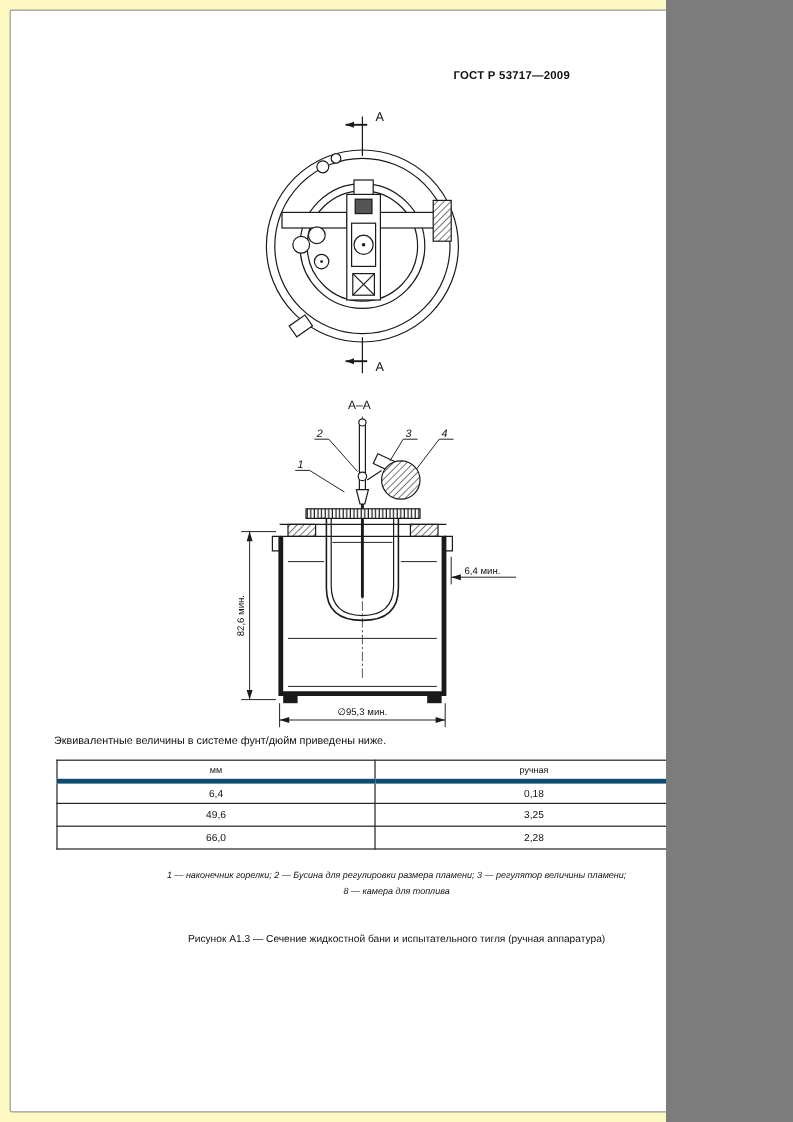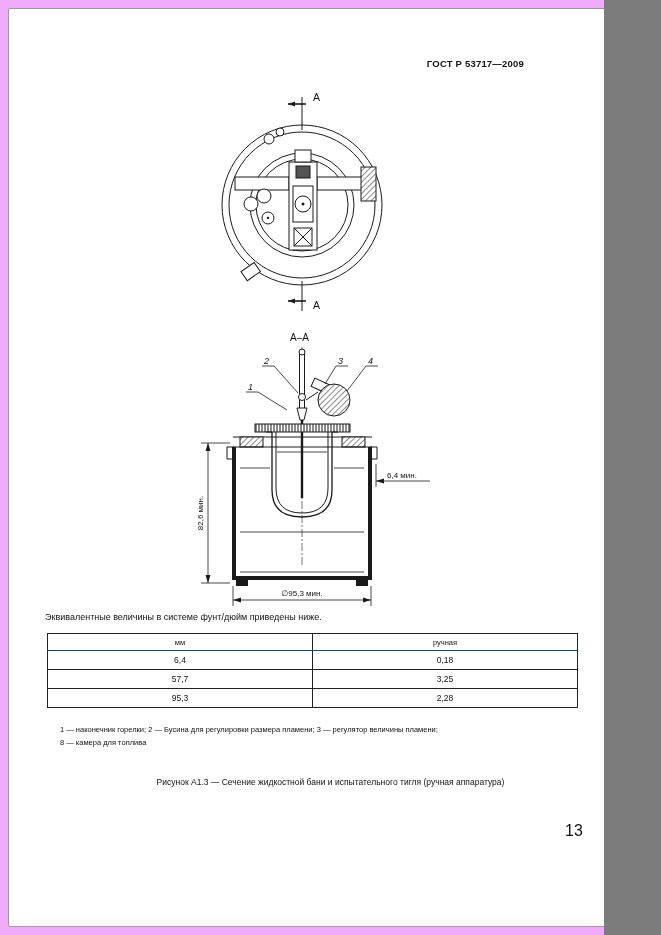"ГОСТ Р 53717—2009" .stage { background: #f0abfc -> #fef9c3; width: 604px -> 555px }
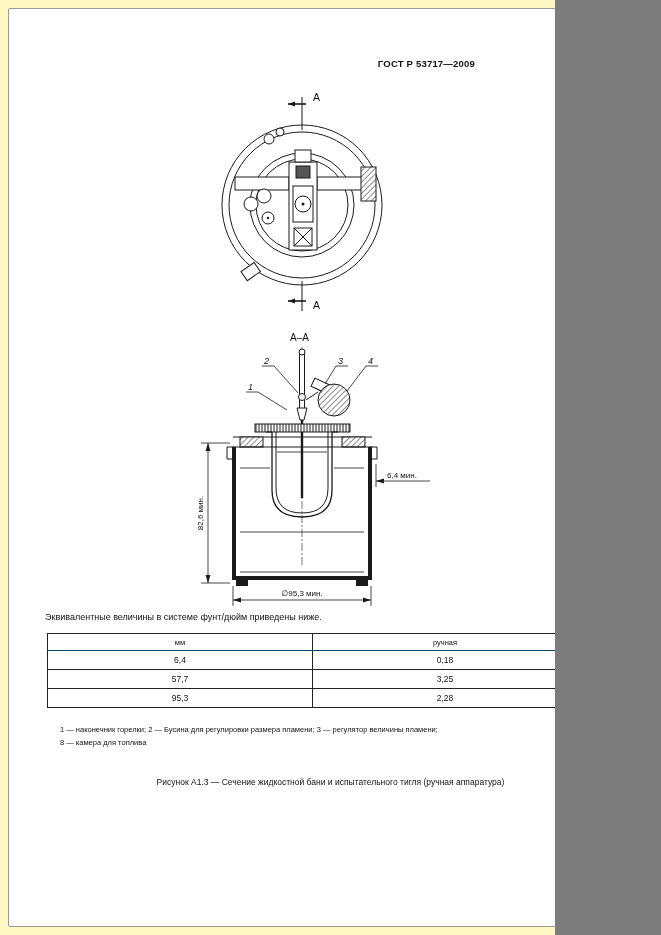"мм" .dim-table th { border-bottom: 1px solid #0c4a6e -> 4px solid #0c4a6e }
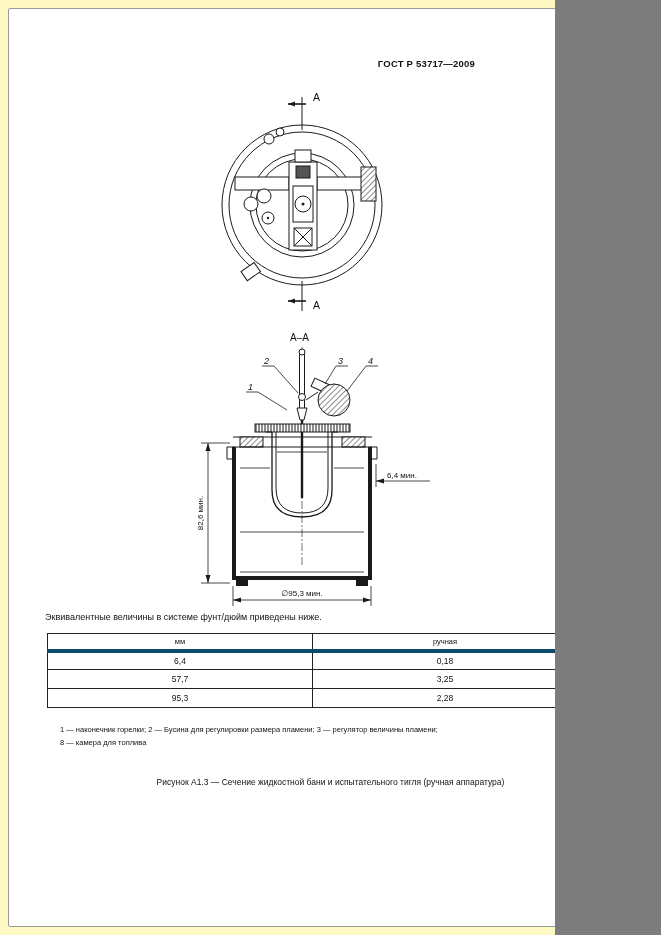"57,7" td { text: 57,7 -> 49,6 }
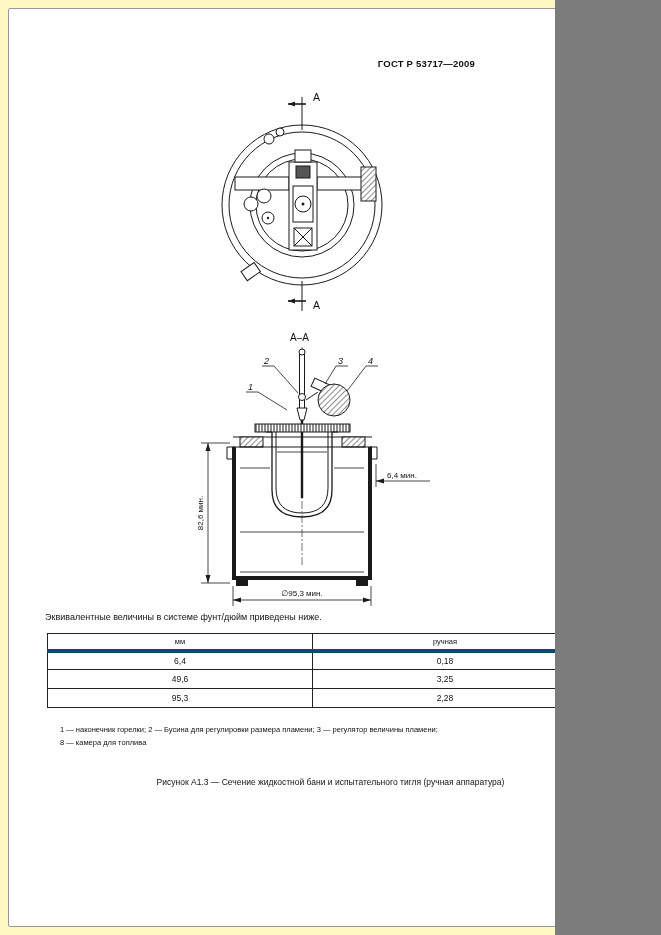"95,3" td { text: 95,3 -> 66,0 }
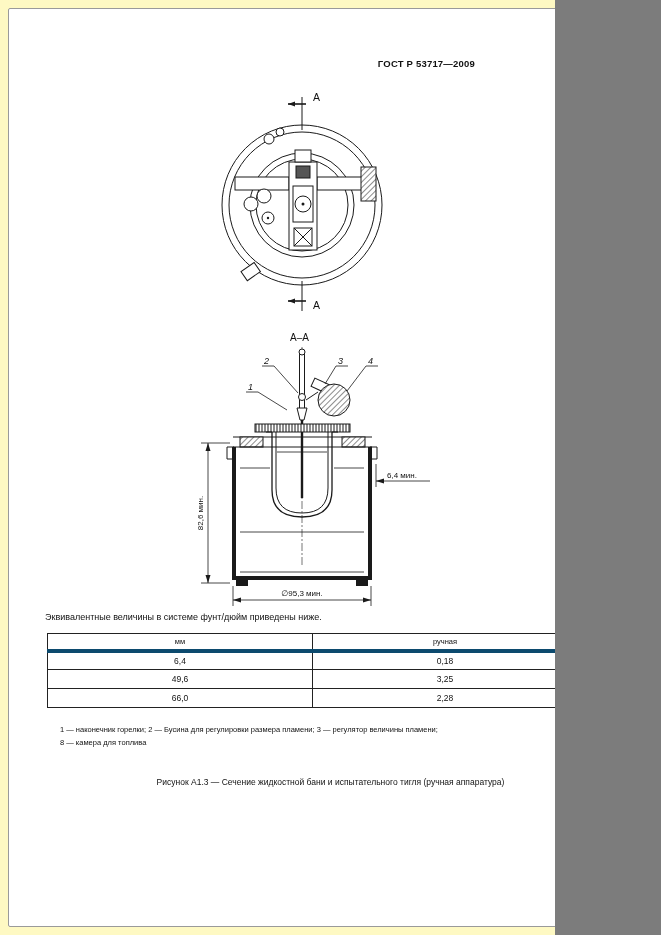"1 — наконечник горелки; 2" .footnote { font-style: none -> italic; text-align: left -> center }
